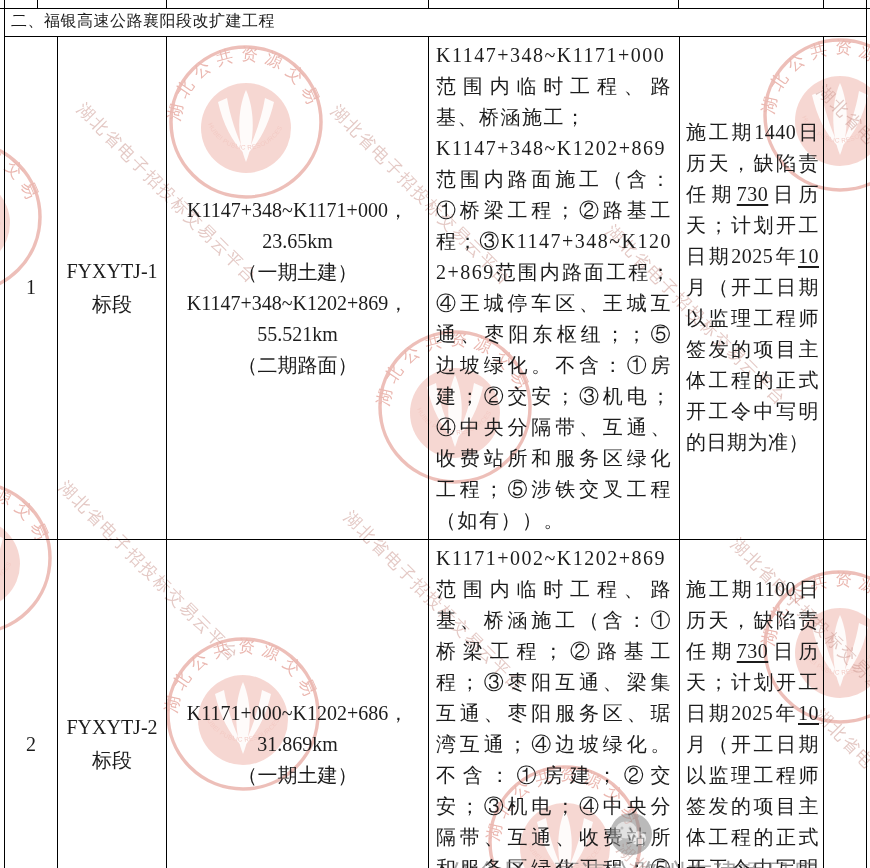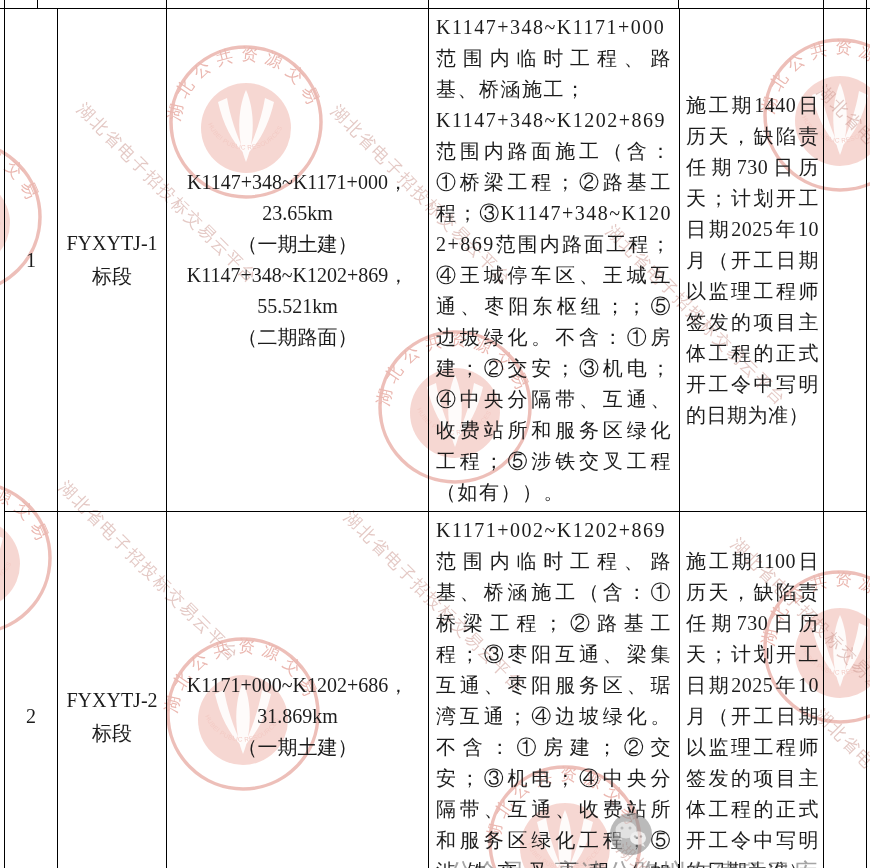"二、福银高速公路襄阳段改扩建工程" tr.hdr { html: none -> <tr> <td>二、福银高速公路襄阳段改扩建工程</td> </tr> }
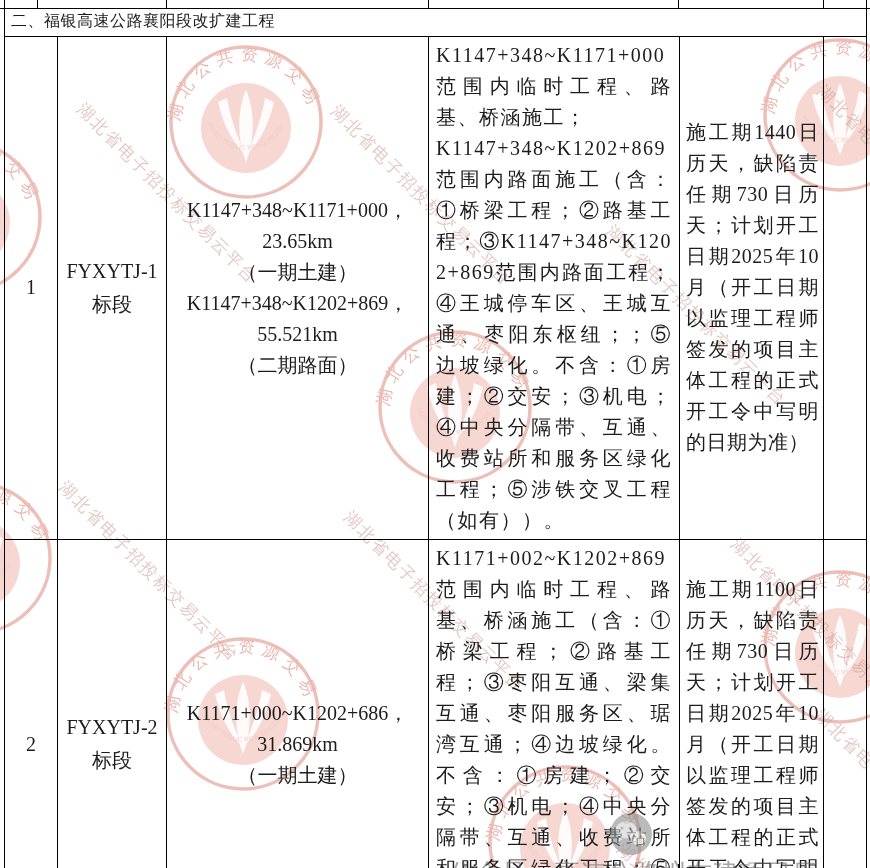"730" .useg { text-decoration: none -> underline }
